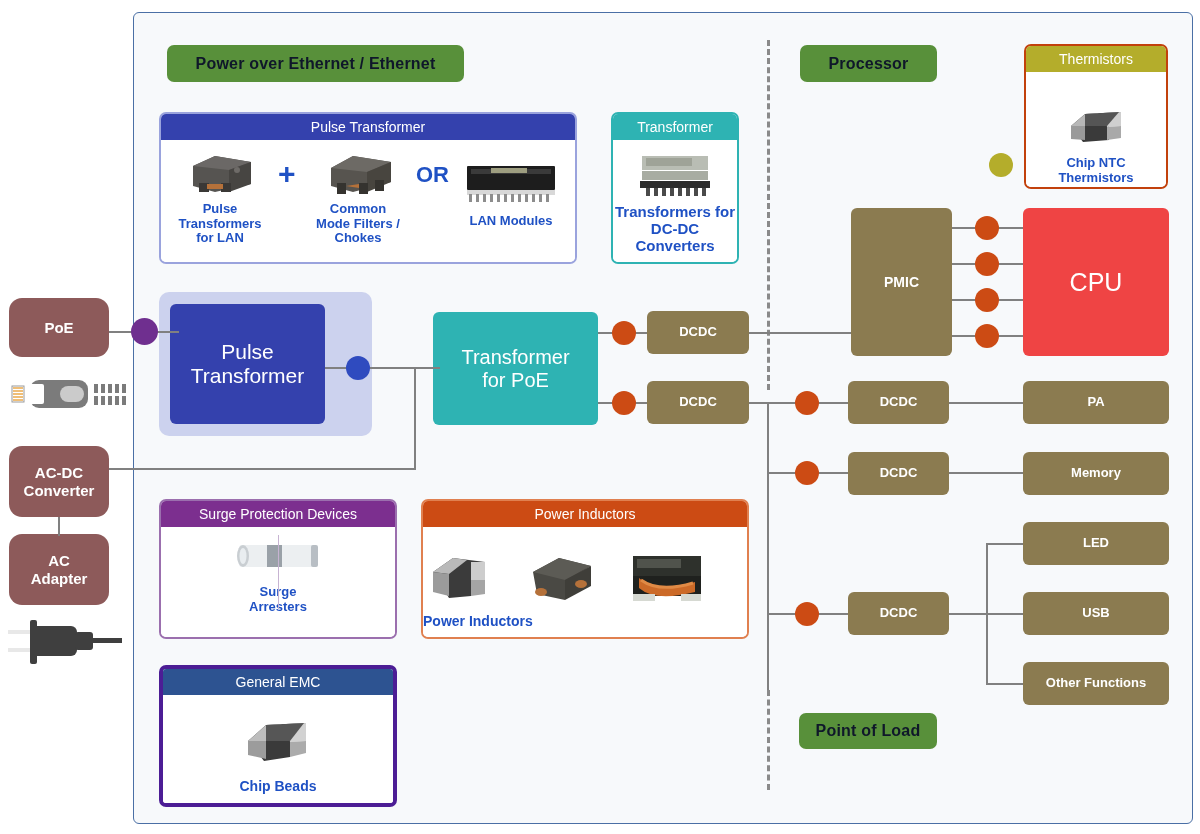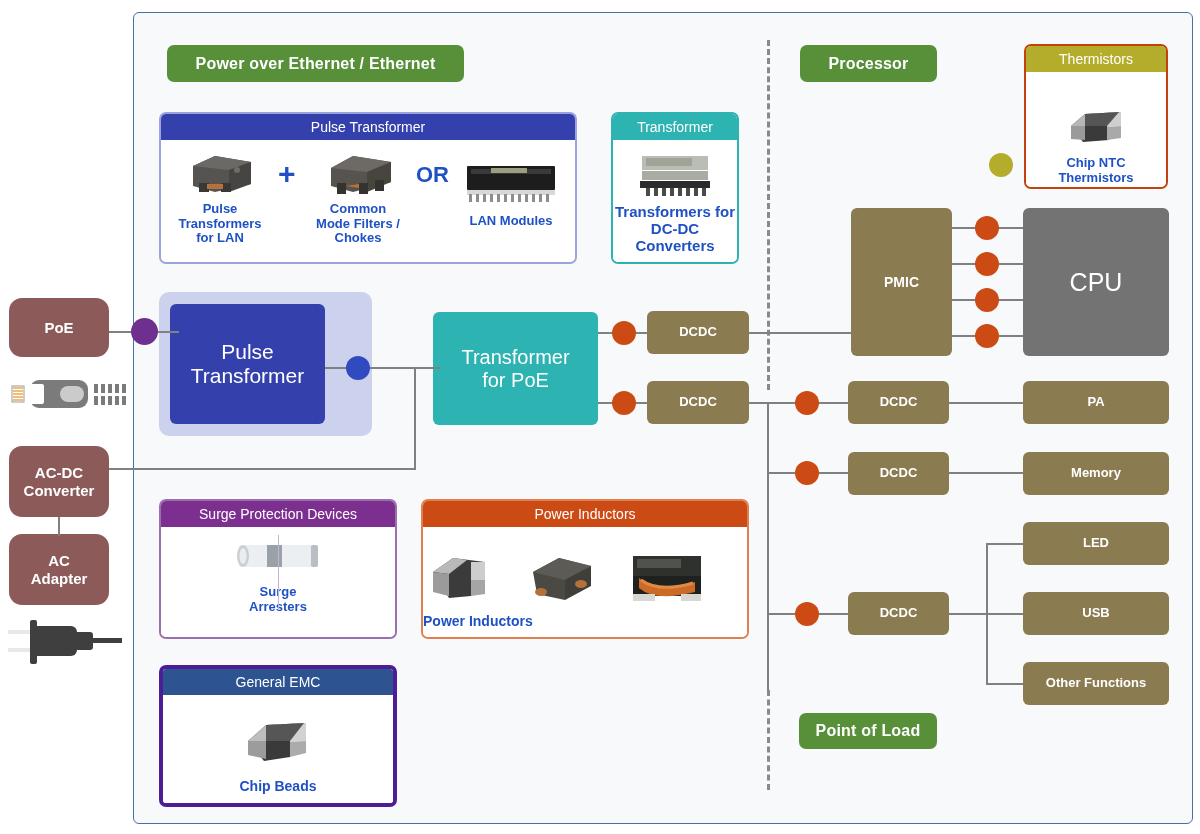"Power over Ethernet / Ethernet" .pill { color: #ffffff -> #0f172a }
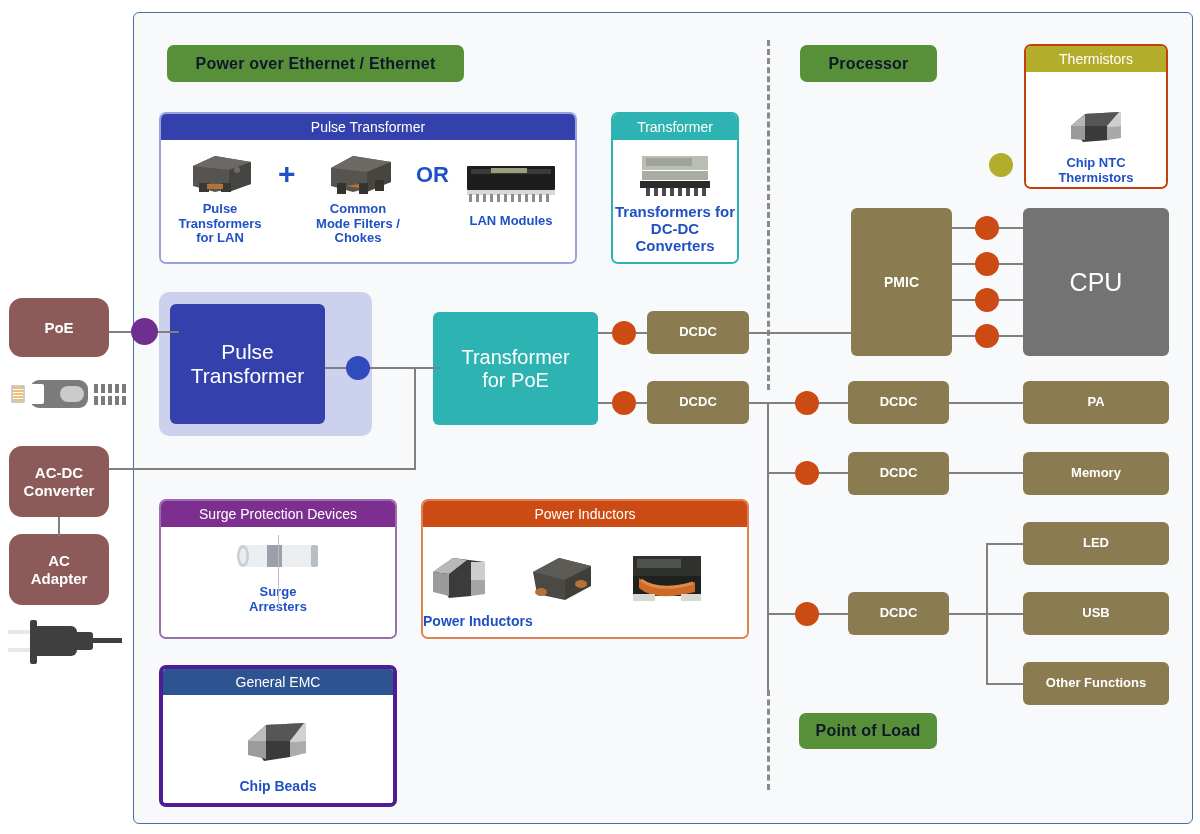"CPU" div.abs { background: #737373 -> #ef4444 }
